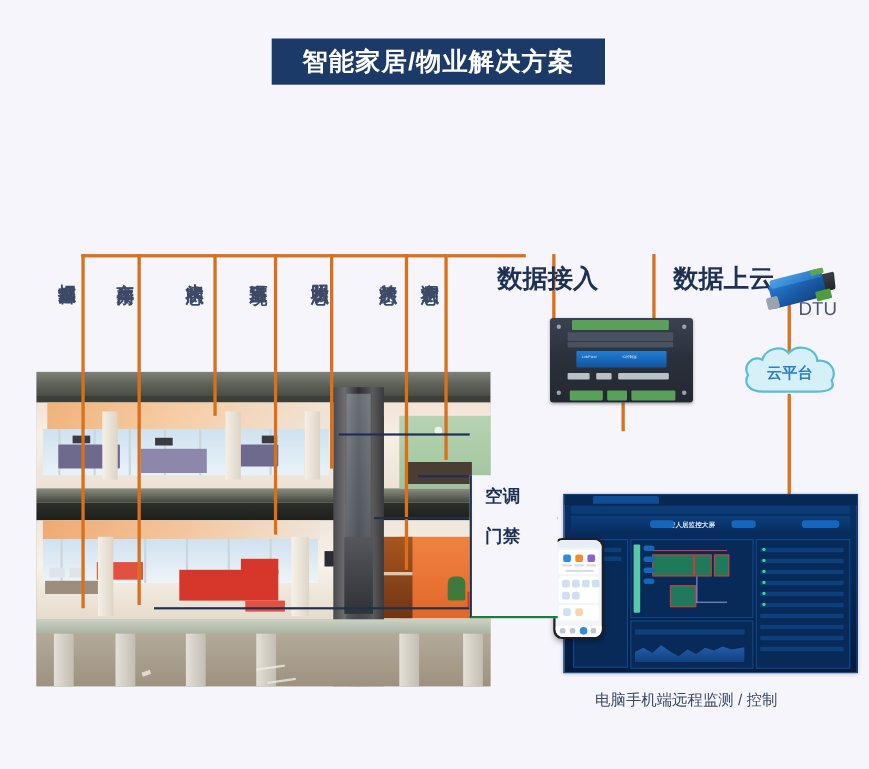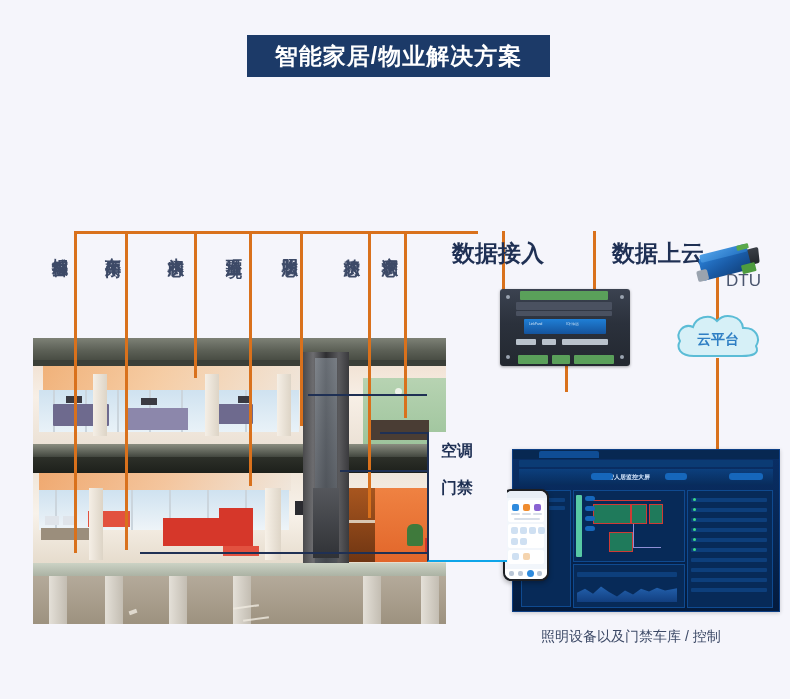"门禁" div.outbox { border-bottom: 2px solid #0ea5e9 -> 2px solid #15803d }
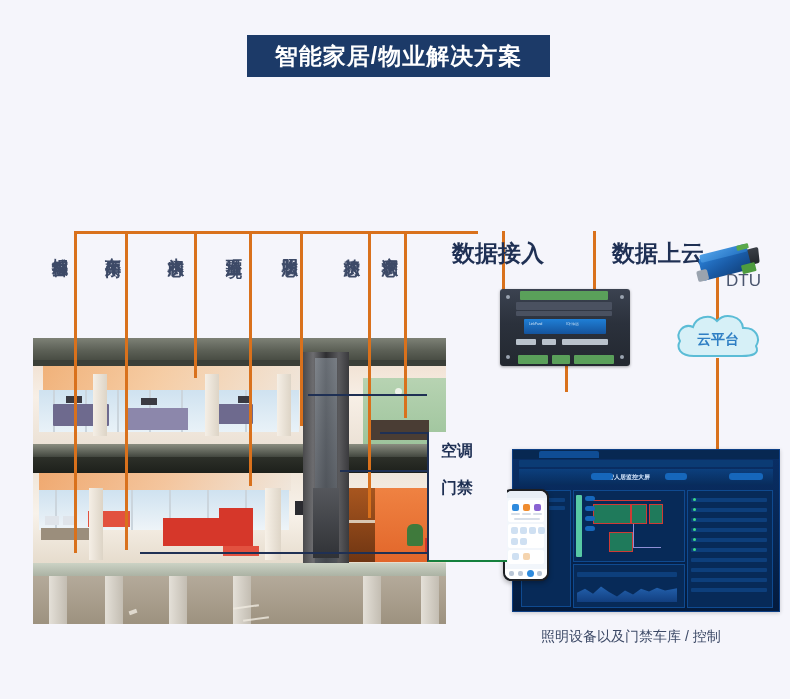"照明设备以及门禁车库 / 控制" div.caption { text: 照明设备以及门禁车库 -> 电脑手机端远程监测 }
